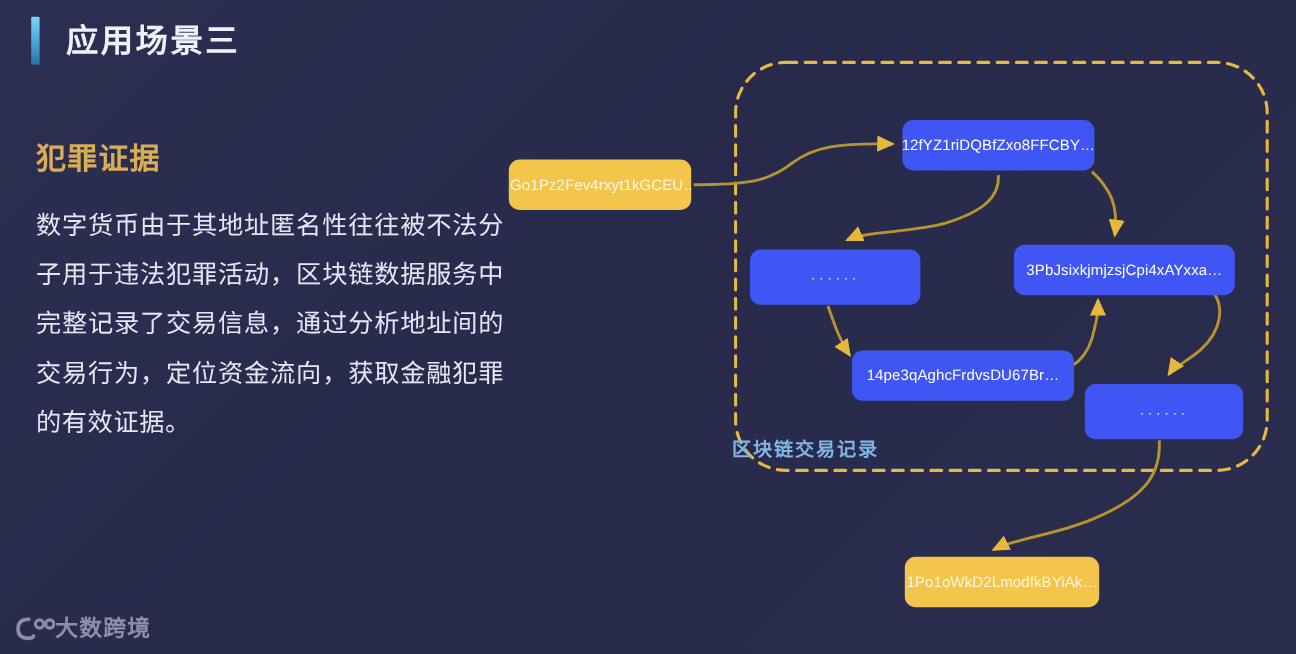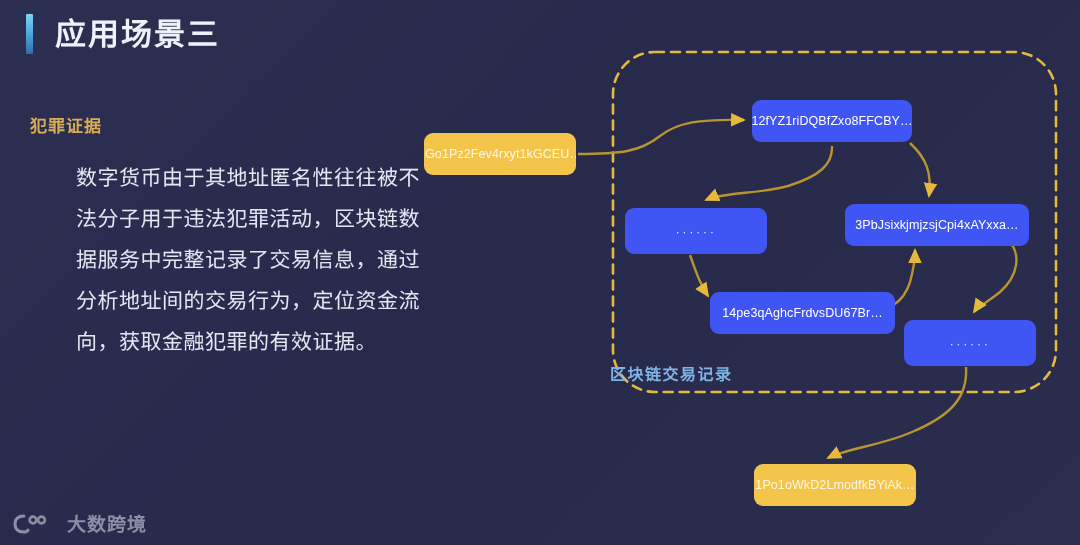"应用场景三" .title-text { font-size: 31px -> 27px }
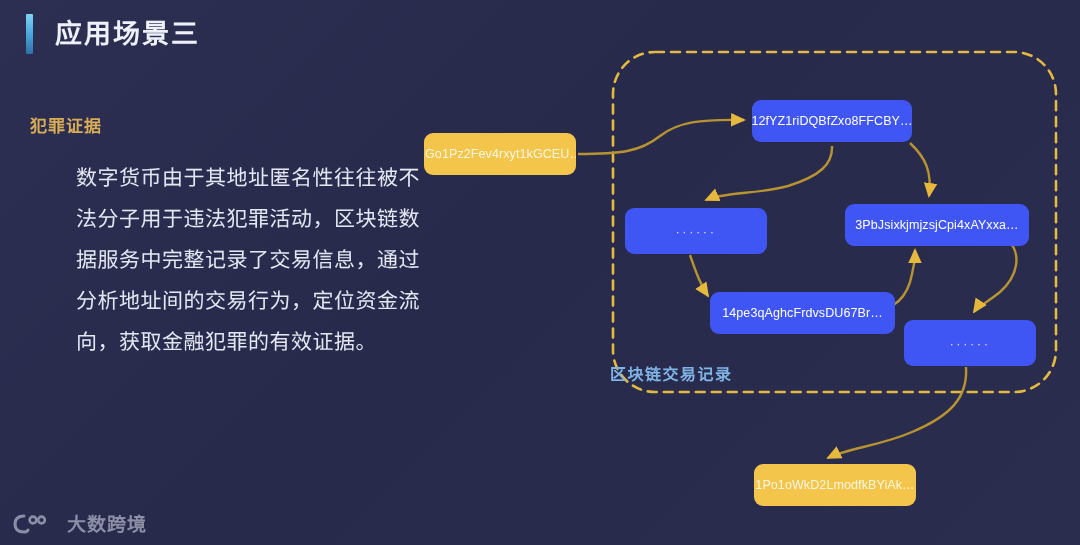"犯罪证据" .copy-heading { font-size: 17px -> 25px }
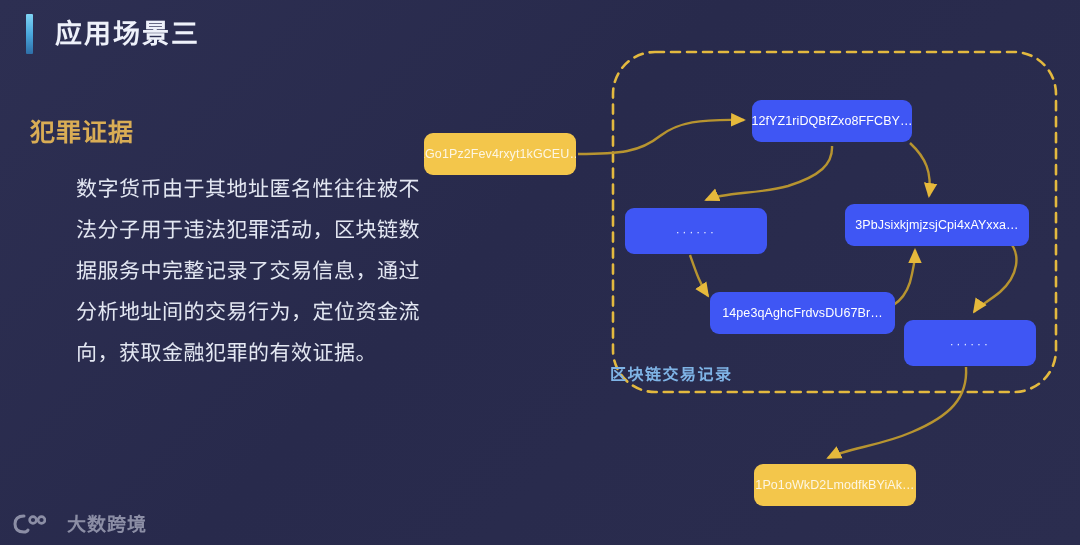"数字货币由于其地址匿名性往往被不法分子用于违法犯罪活动，区块链数据服务中完整记录" .copy-body { margin-left: 46px -> none }
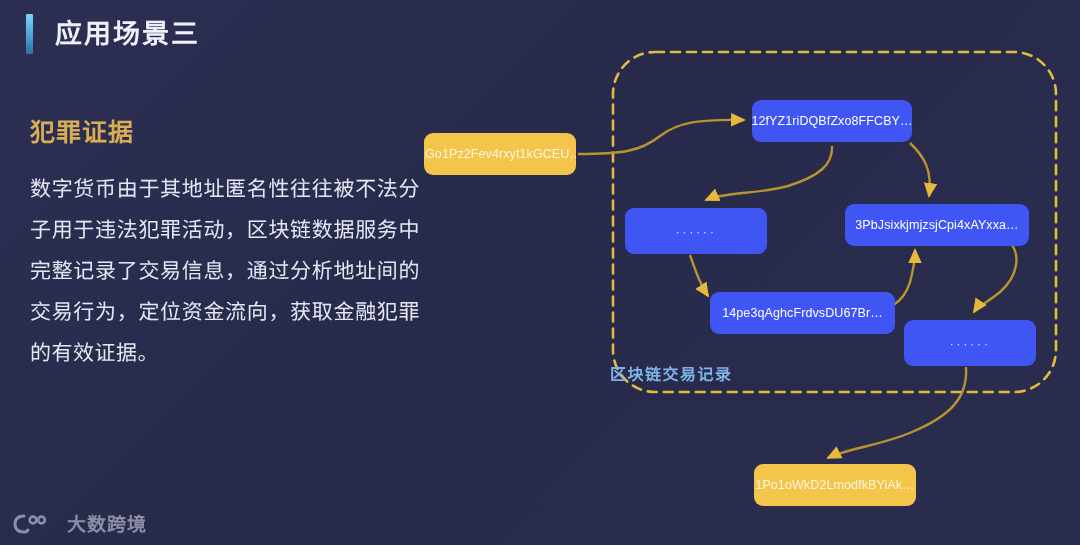"大数跨境" .watermark { gap: 21px -> 0 }
